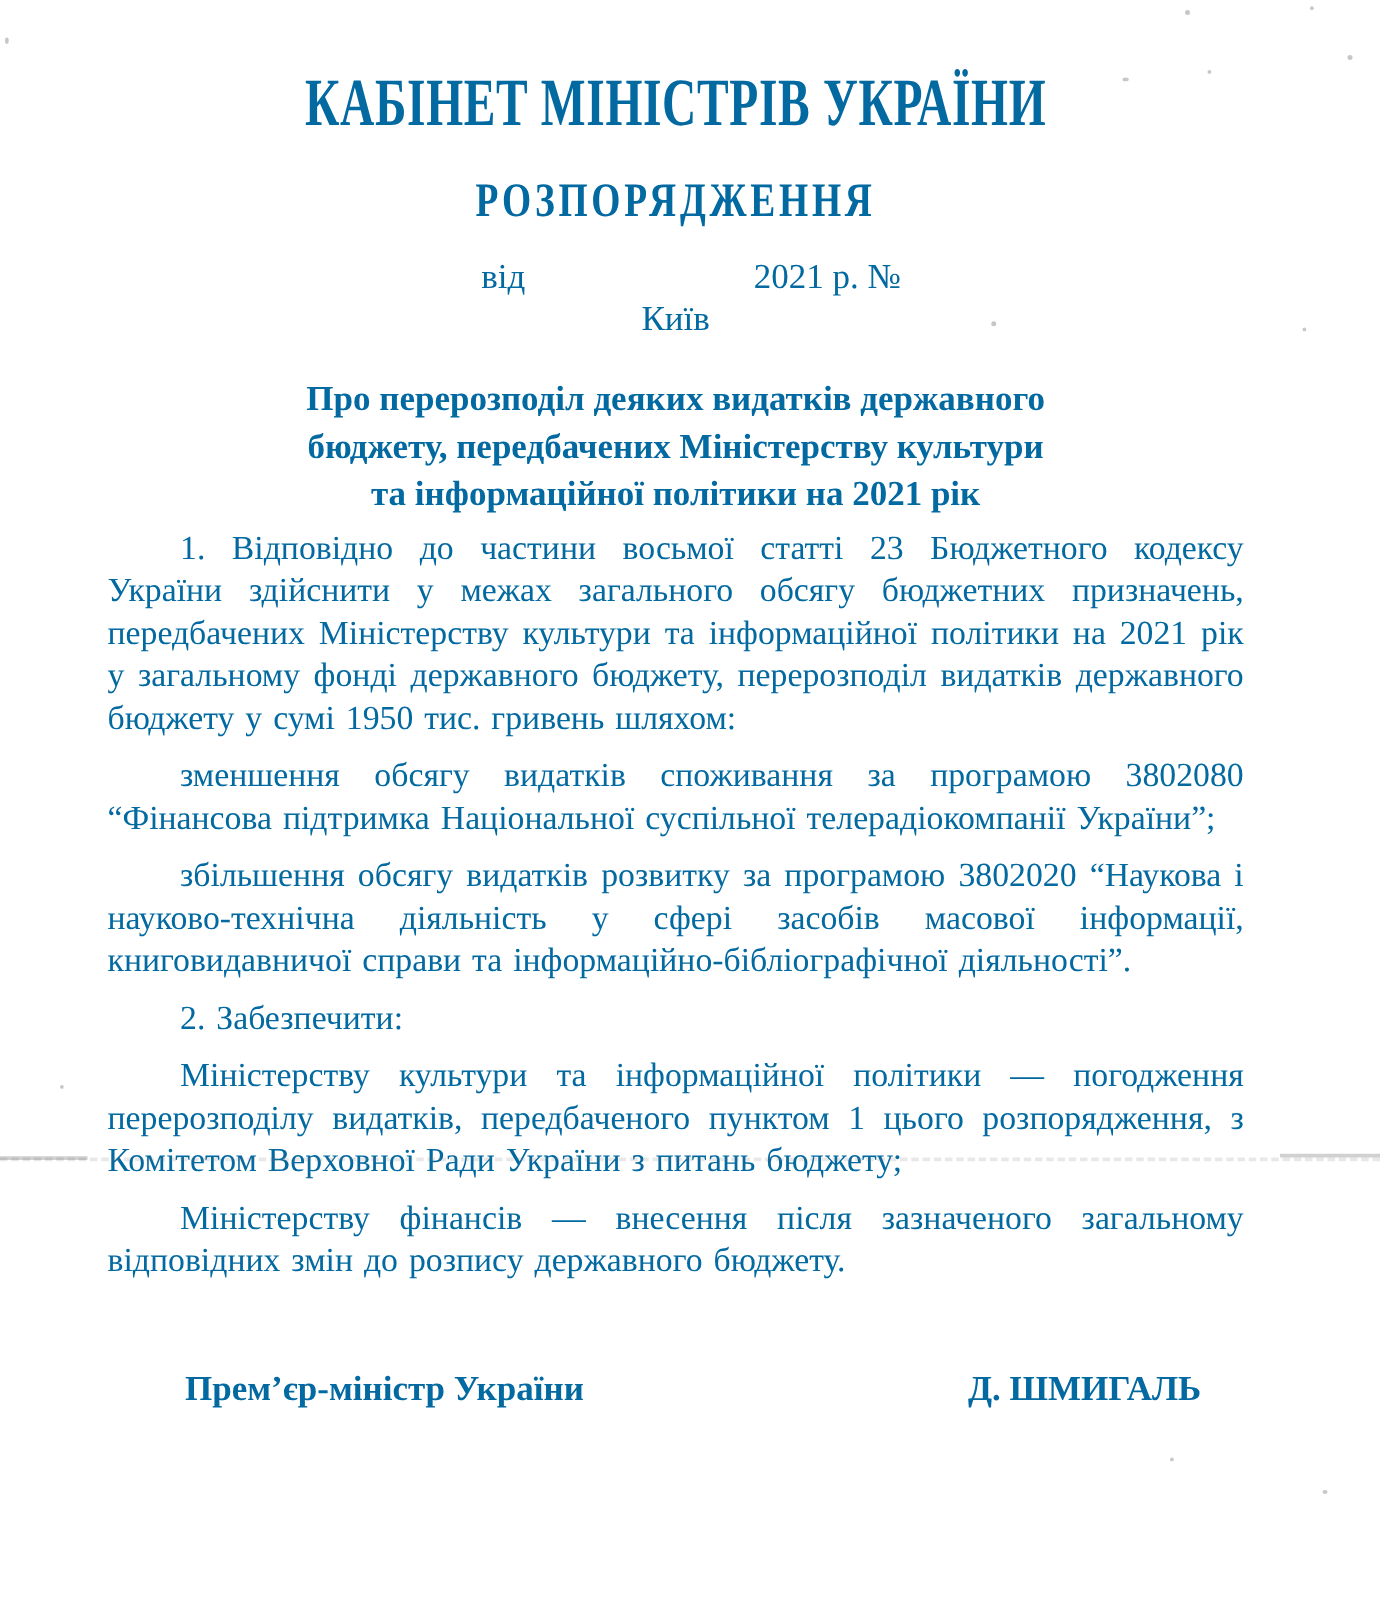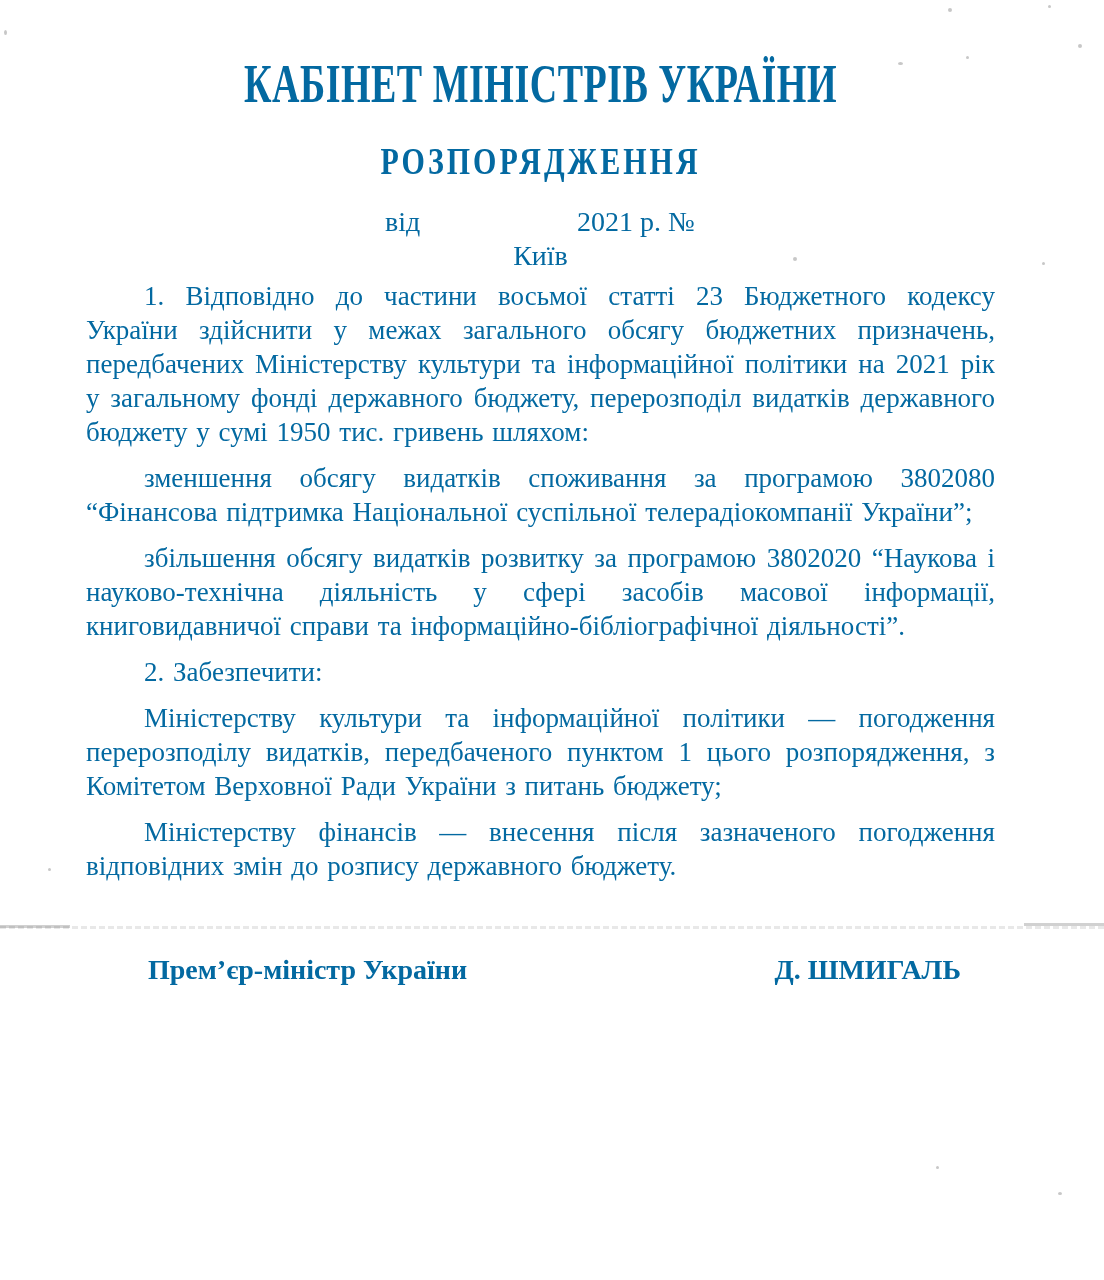"2021 р. №" .date-yearnum { left: 491px -> 517px }
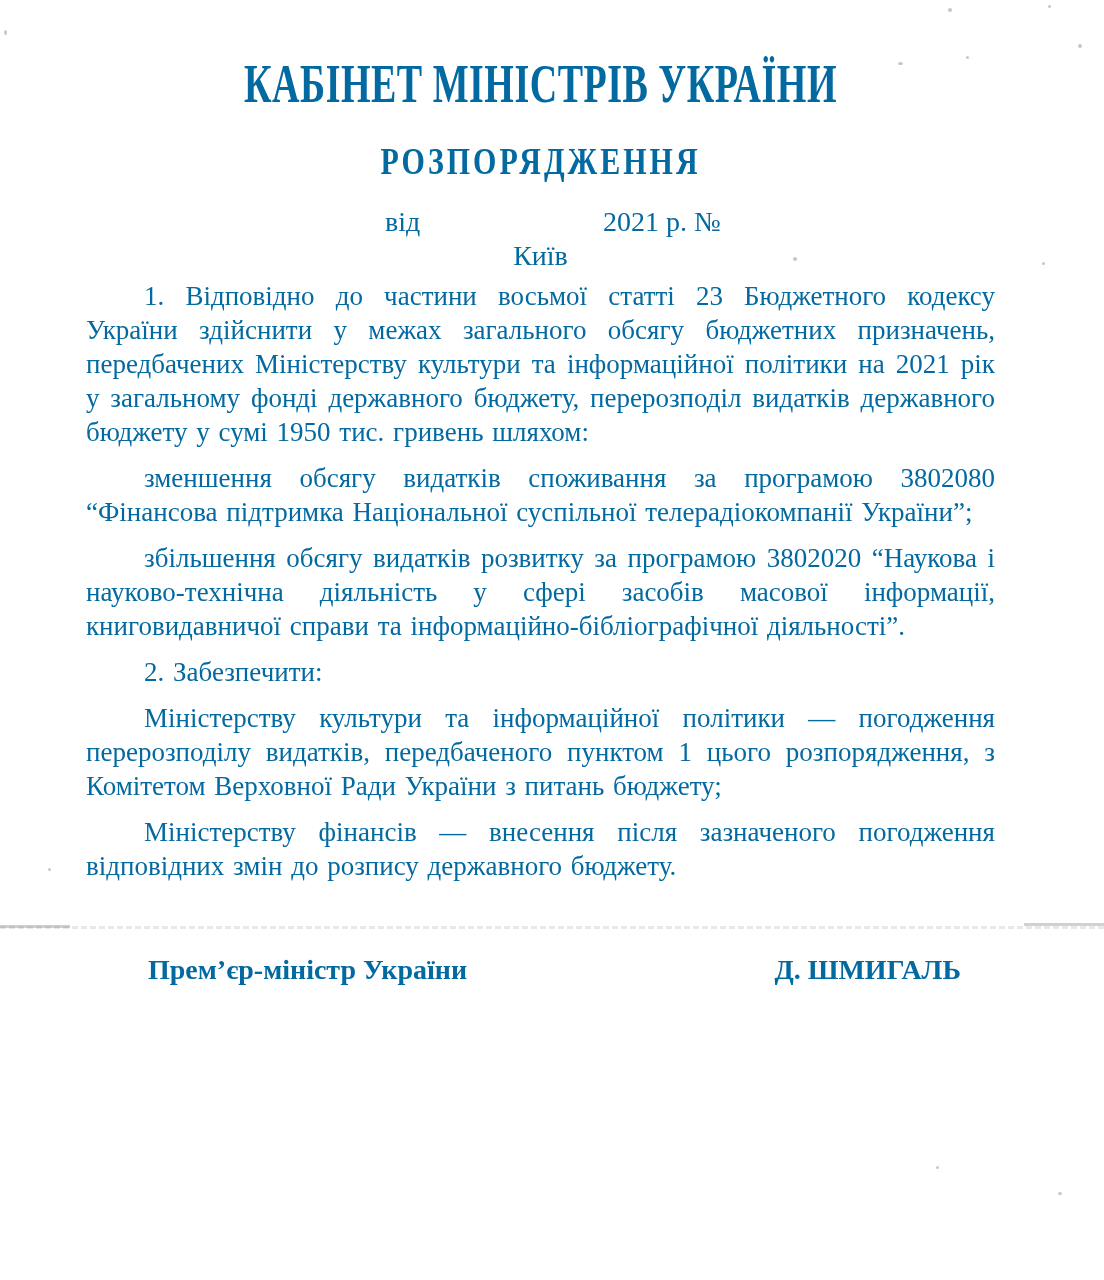"Про перерозподіл деяких видатків" h2.subject { html: none -> <h2> <span>Про перерозподіл деяких видатків державного</span> <span>бюджету, передбачених Міністерству культури</span> <span>та інформаційної політики на 2021 рік</span> </h2> }
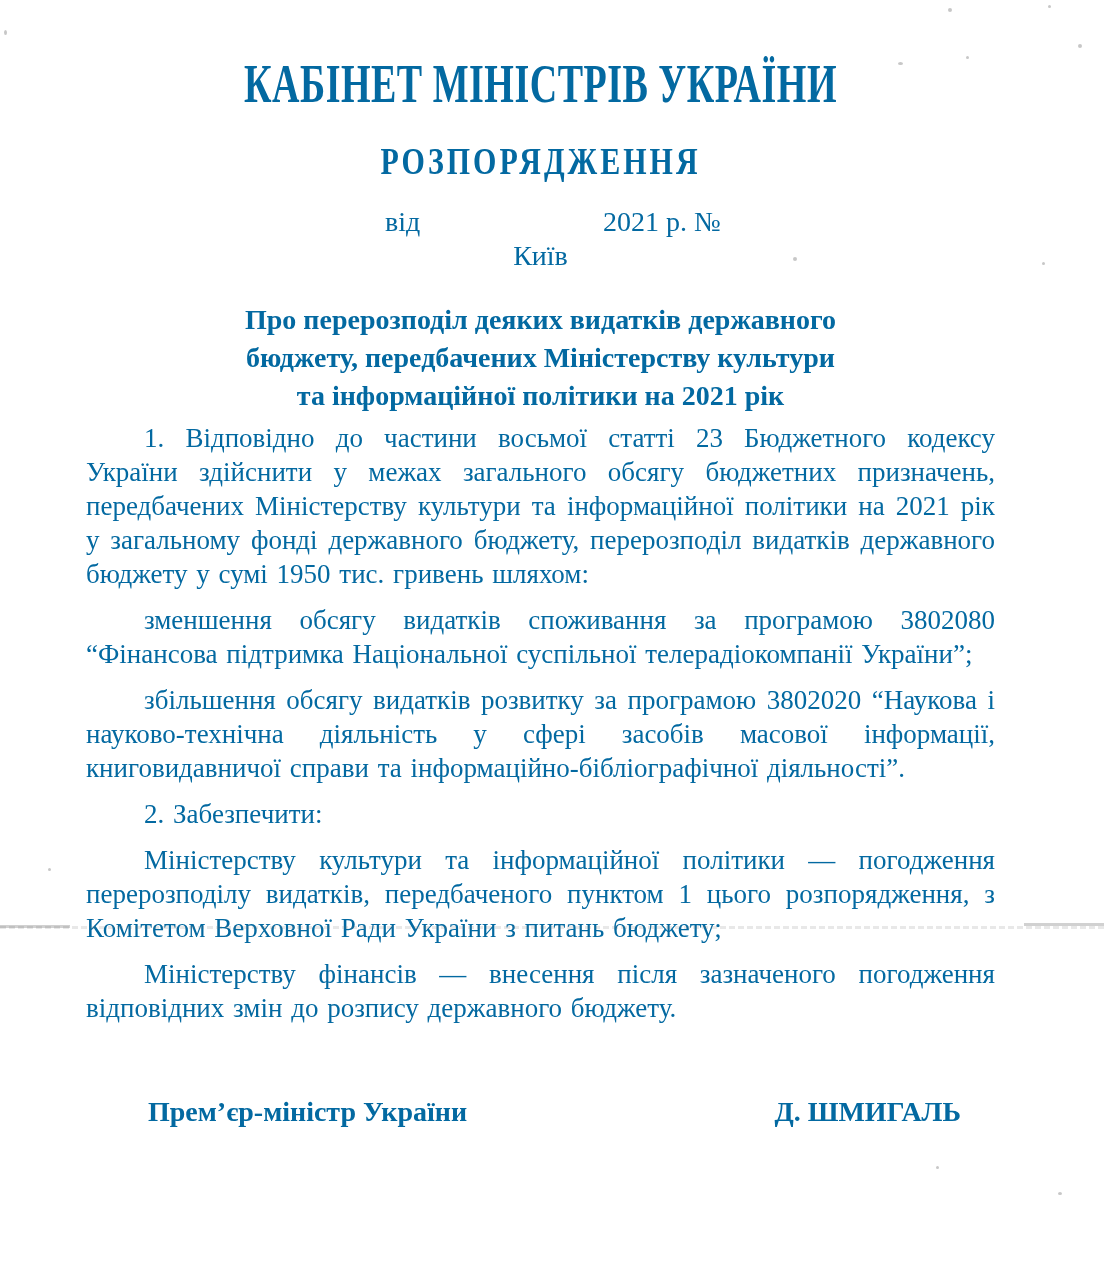"Міністерству фінансів — внесення після" p { text: погодження -> загальному }
